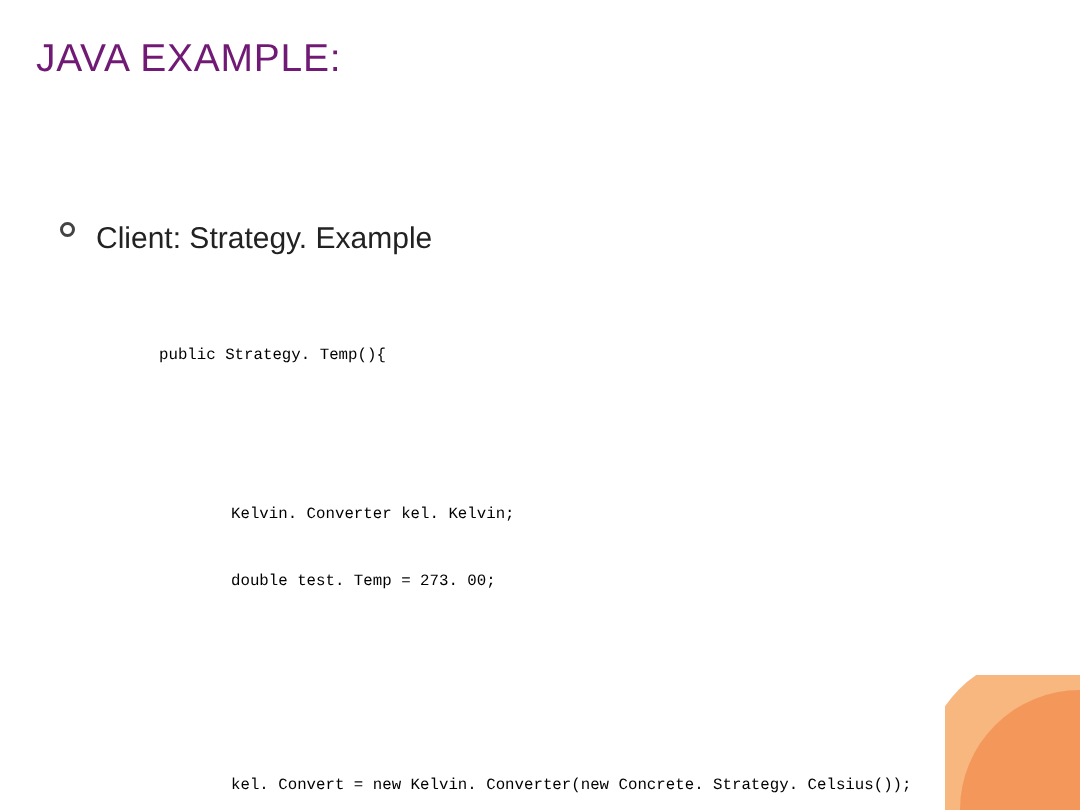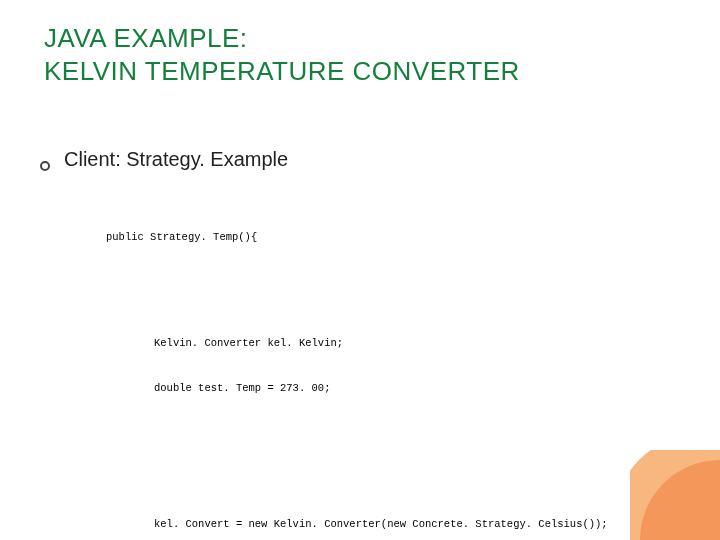"JAVA EXAMPLE:" .title { color: #15803d -> #701a75; left: 44px -> 24px }
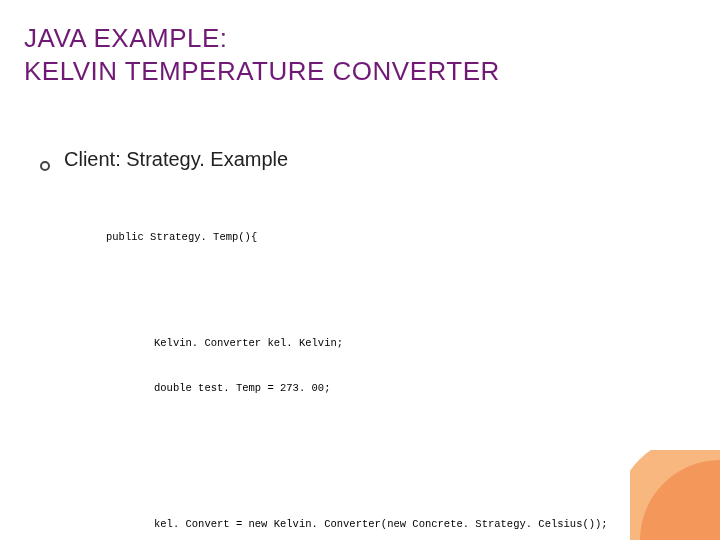"KELVIN TEMPERATURE CONVERTER" div { html: <div>KELVIN TEMPERATURE CONVERTER</div> -> none }
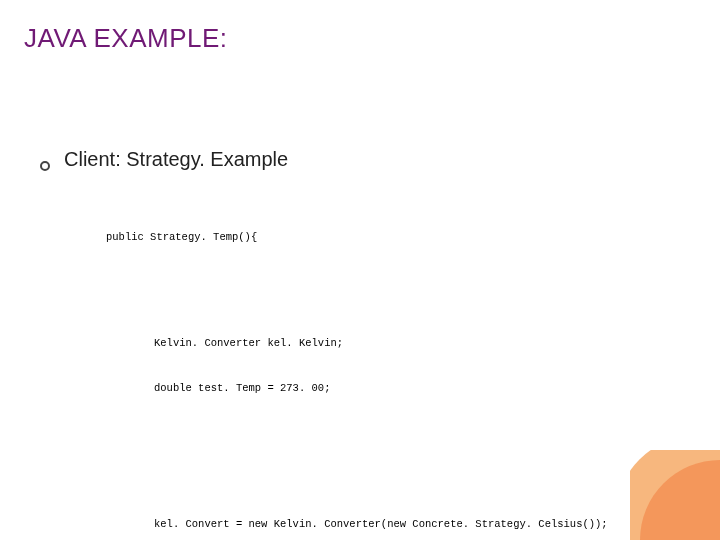"Client: Strategy. Example" .bullet-row { align-items: flex-end -> flex-start }
